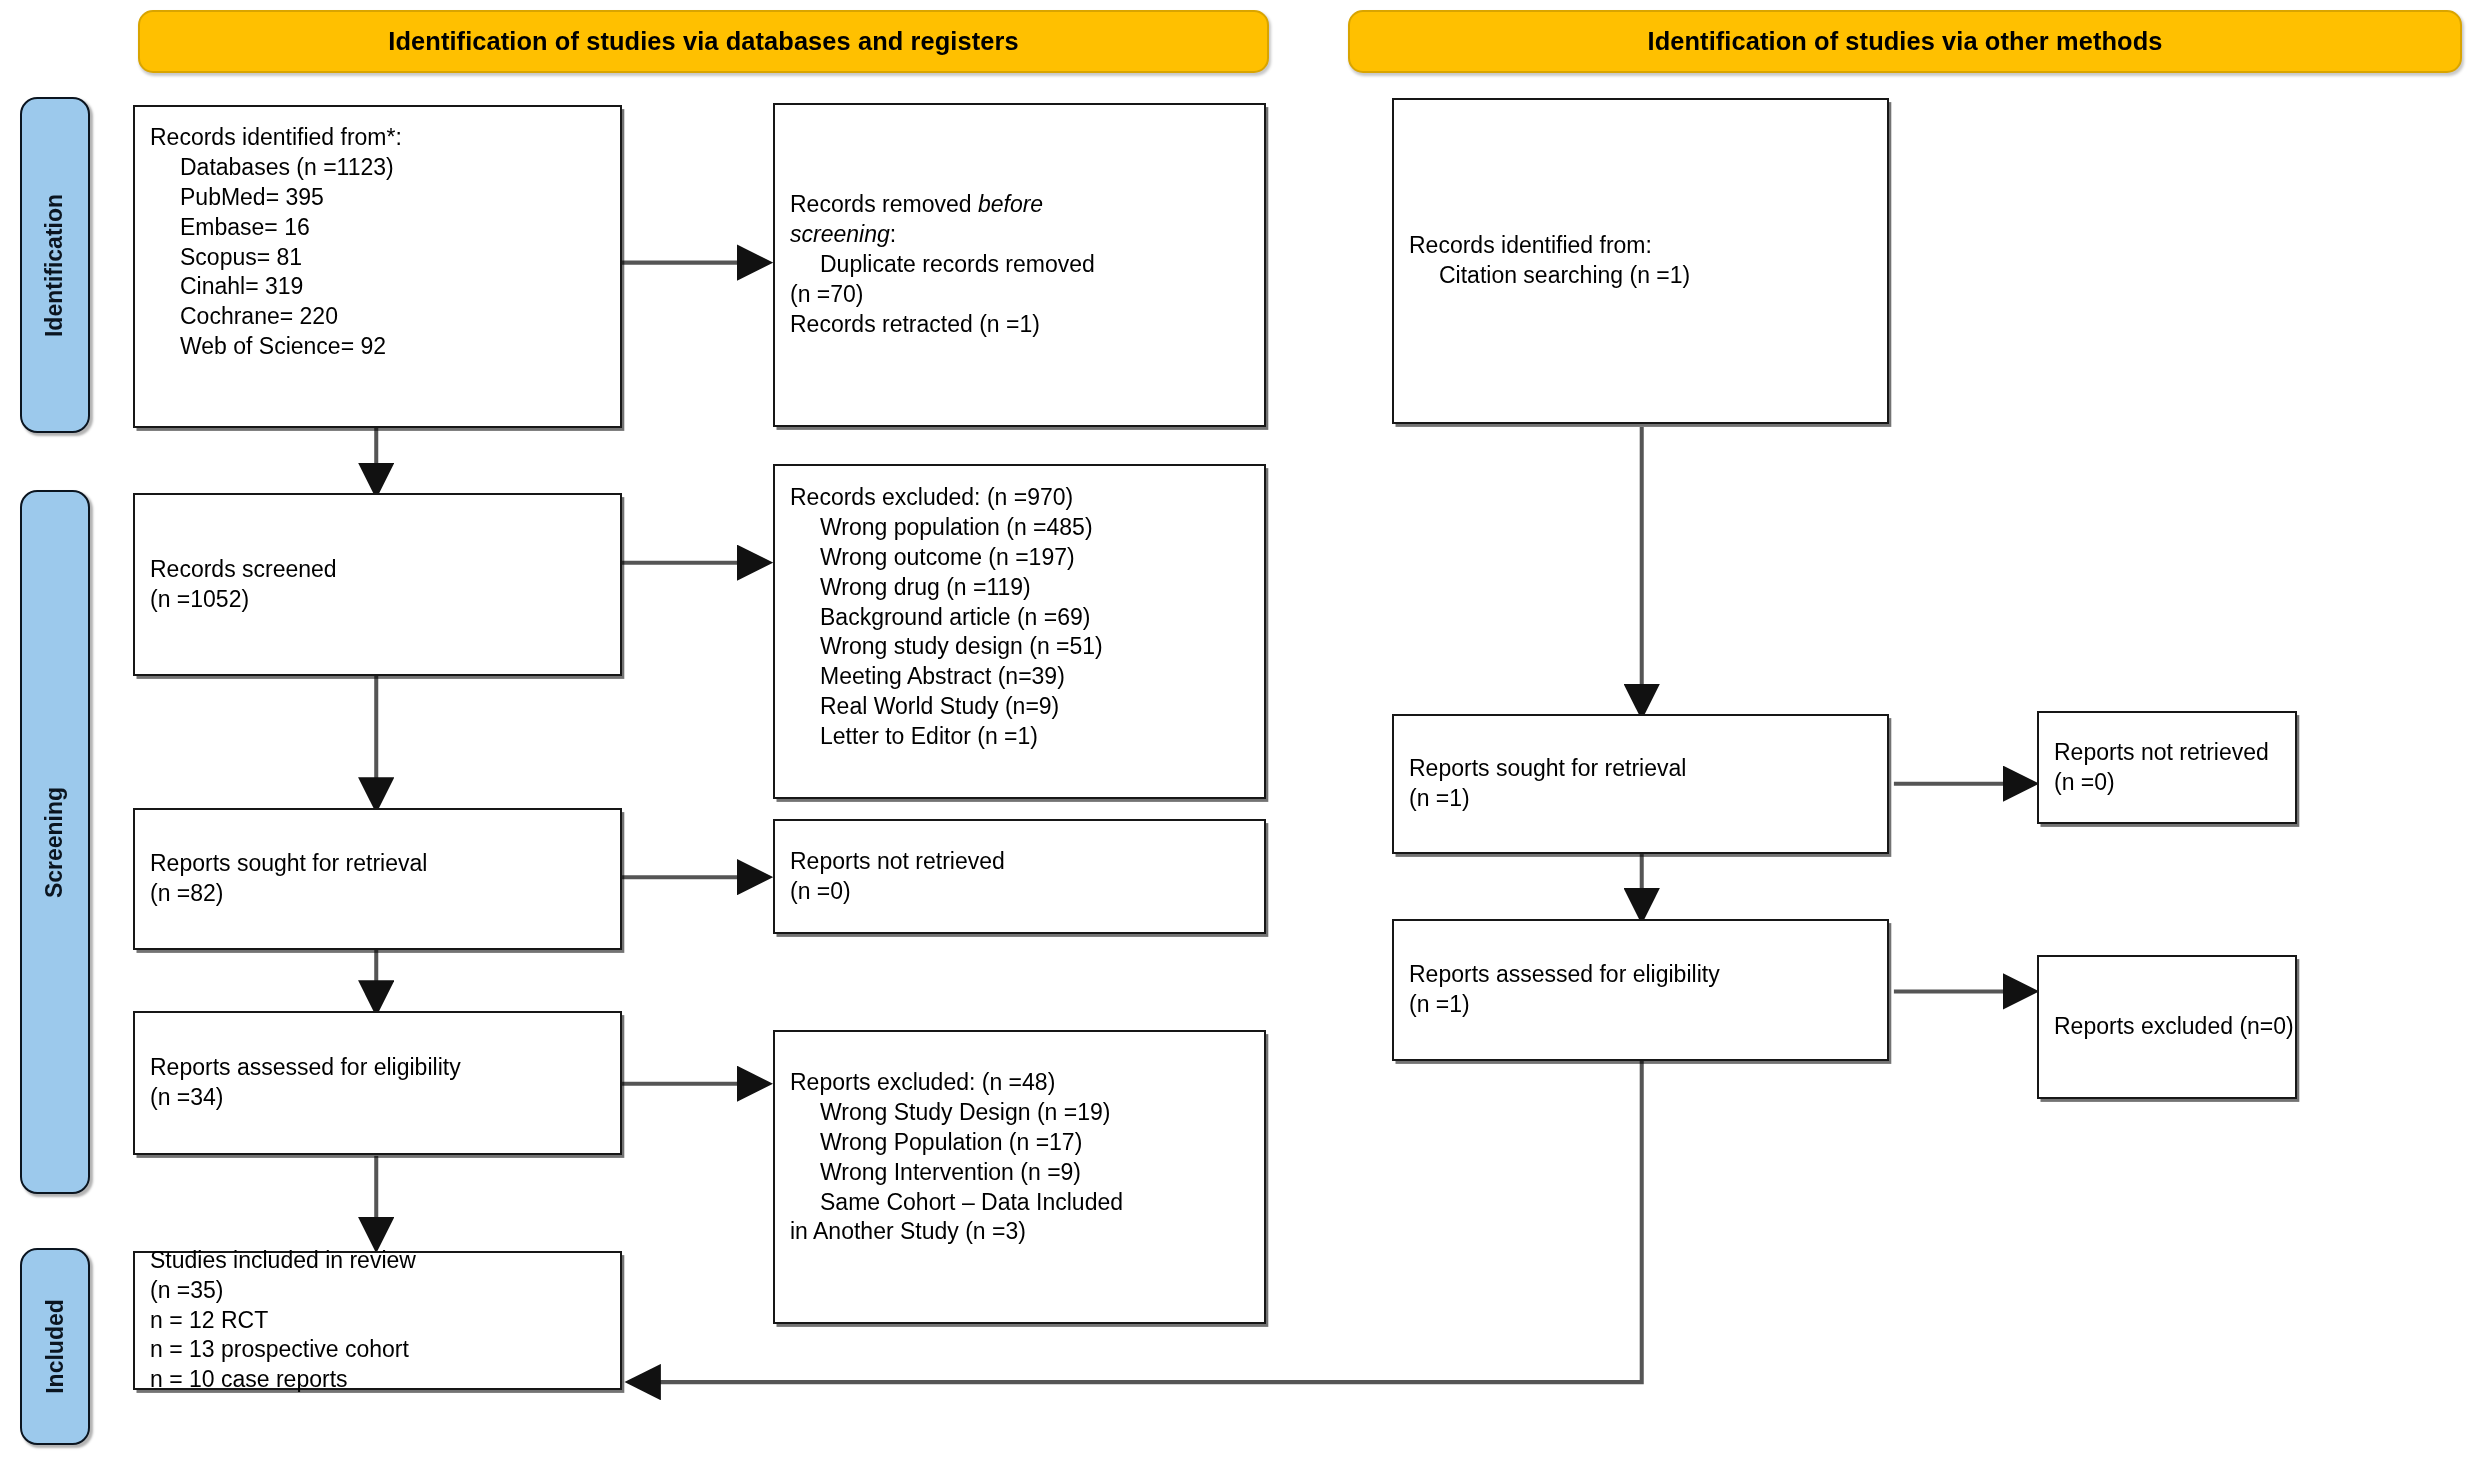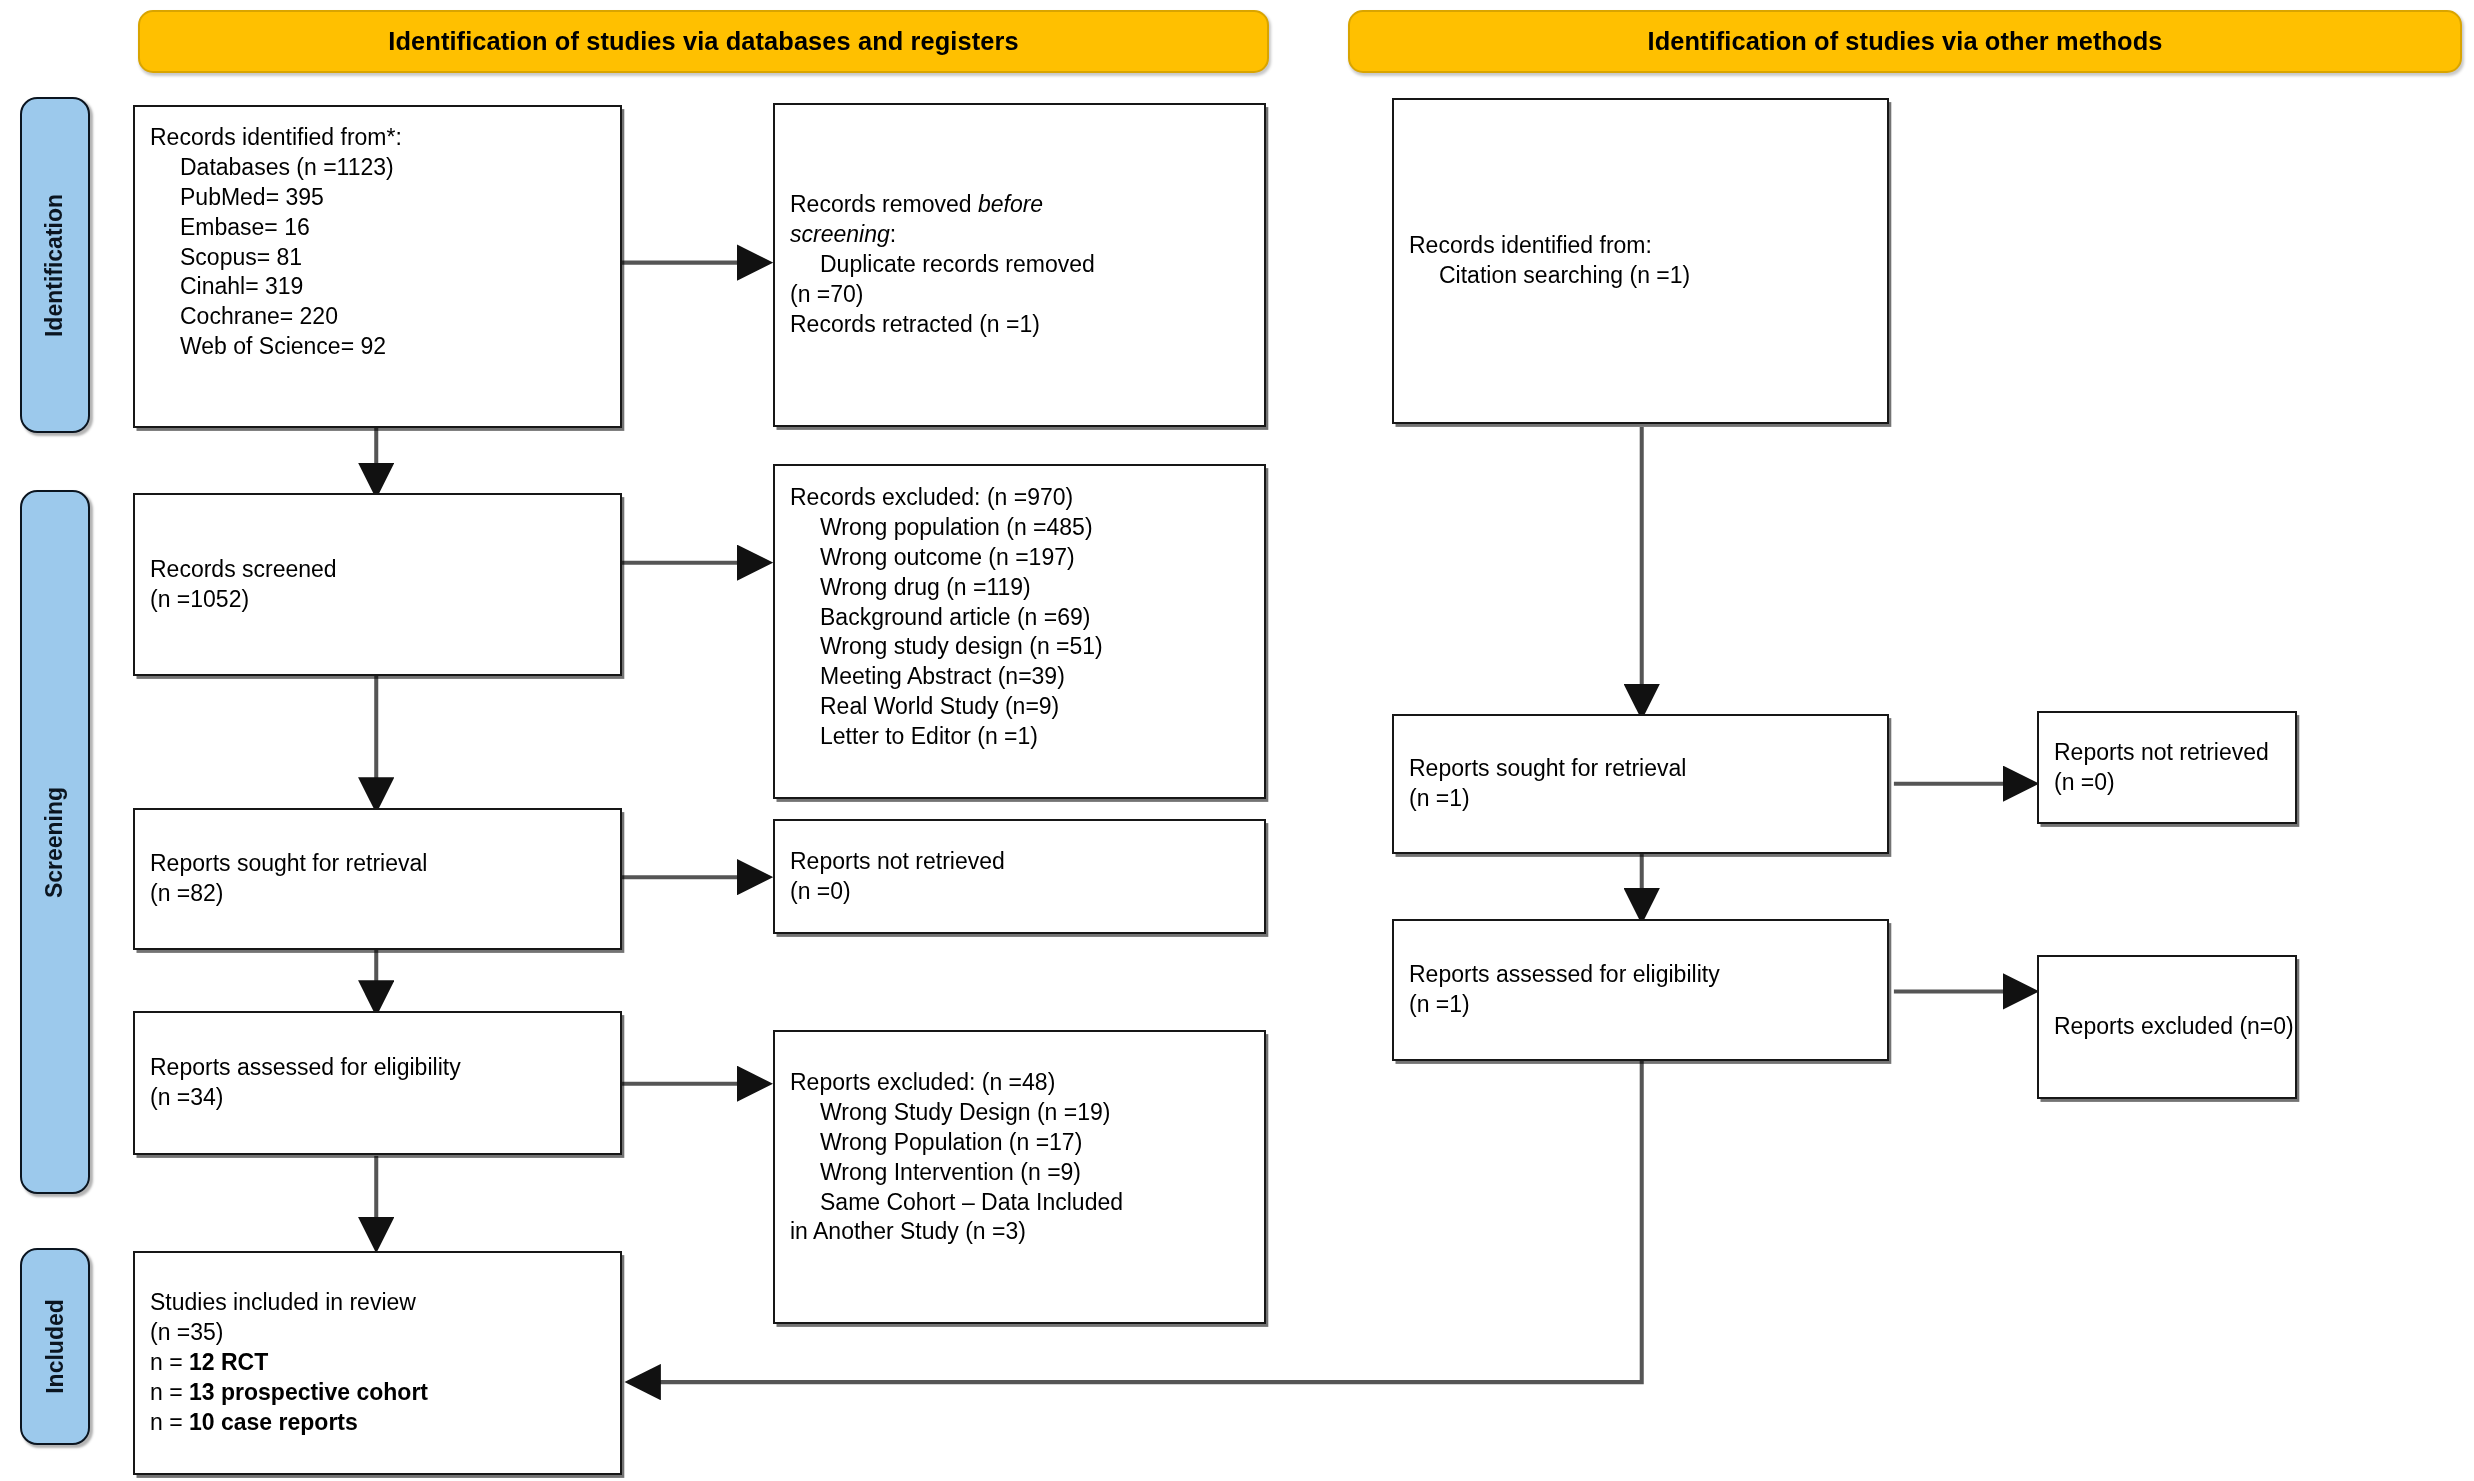"Studies included in review" div.node { height: 224px -> 139px }
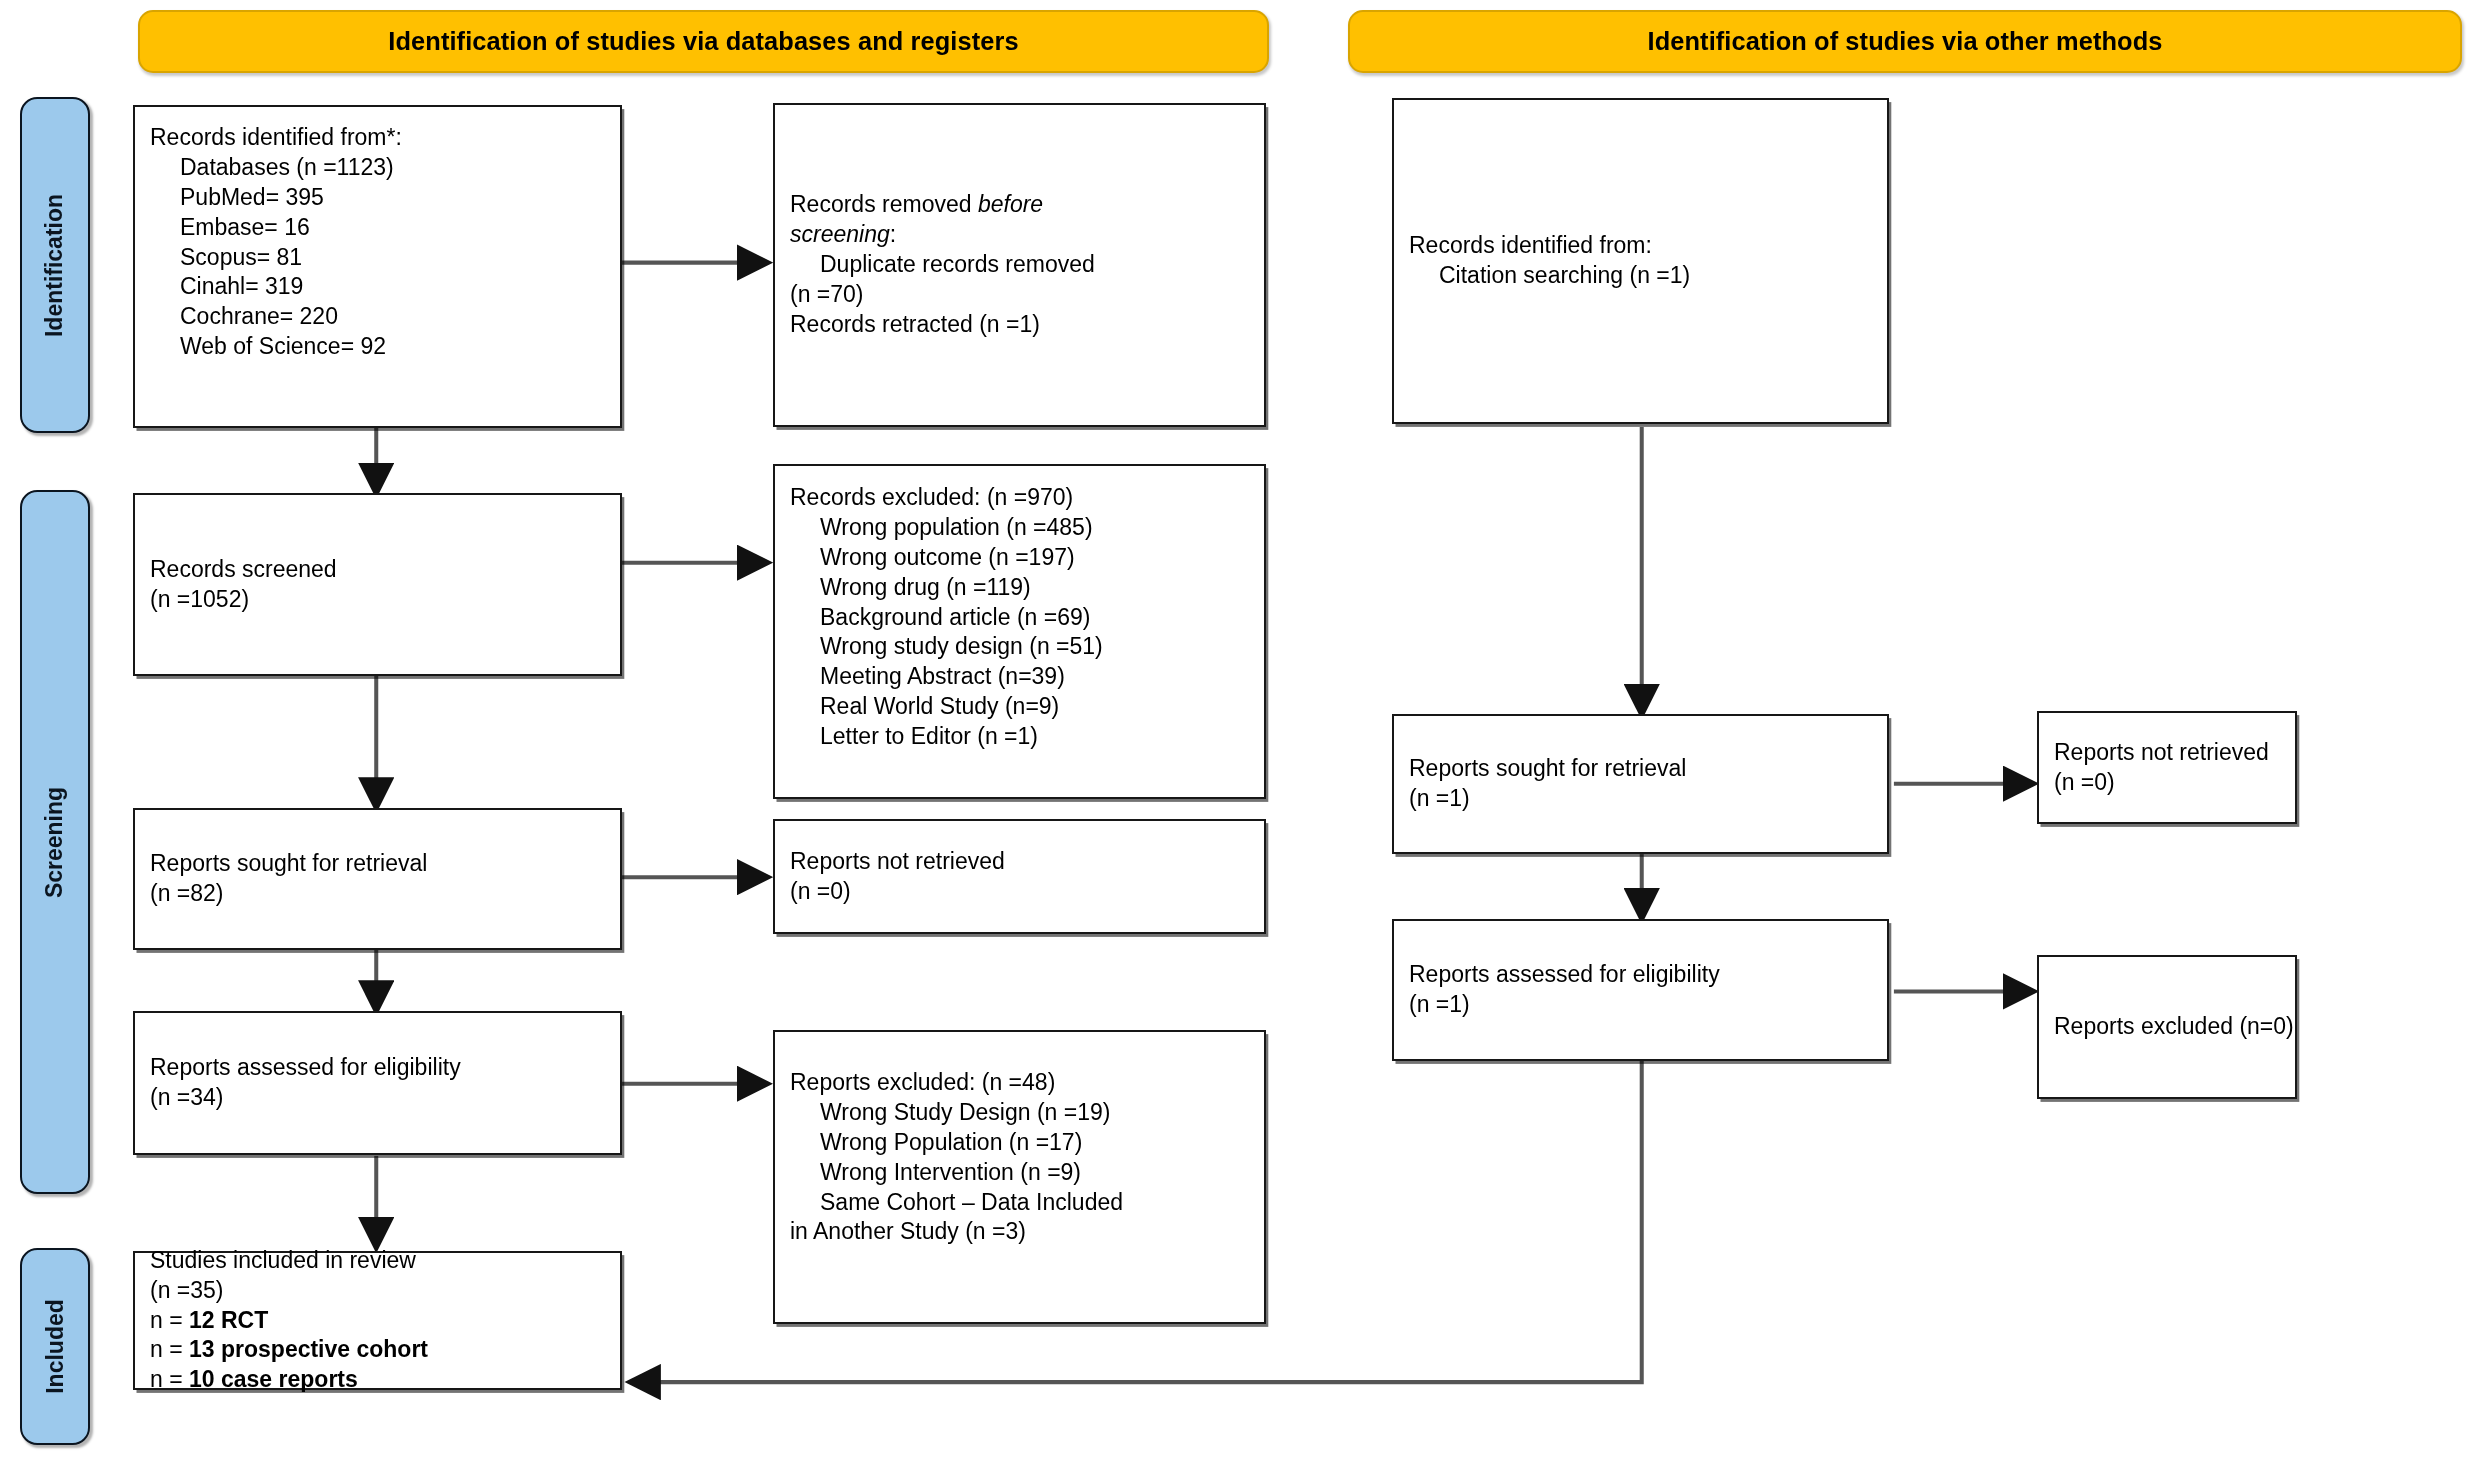"12 RCT" .node-text .bd { font-weight: bold -> normal }
